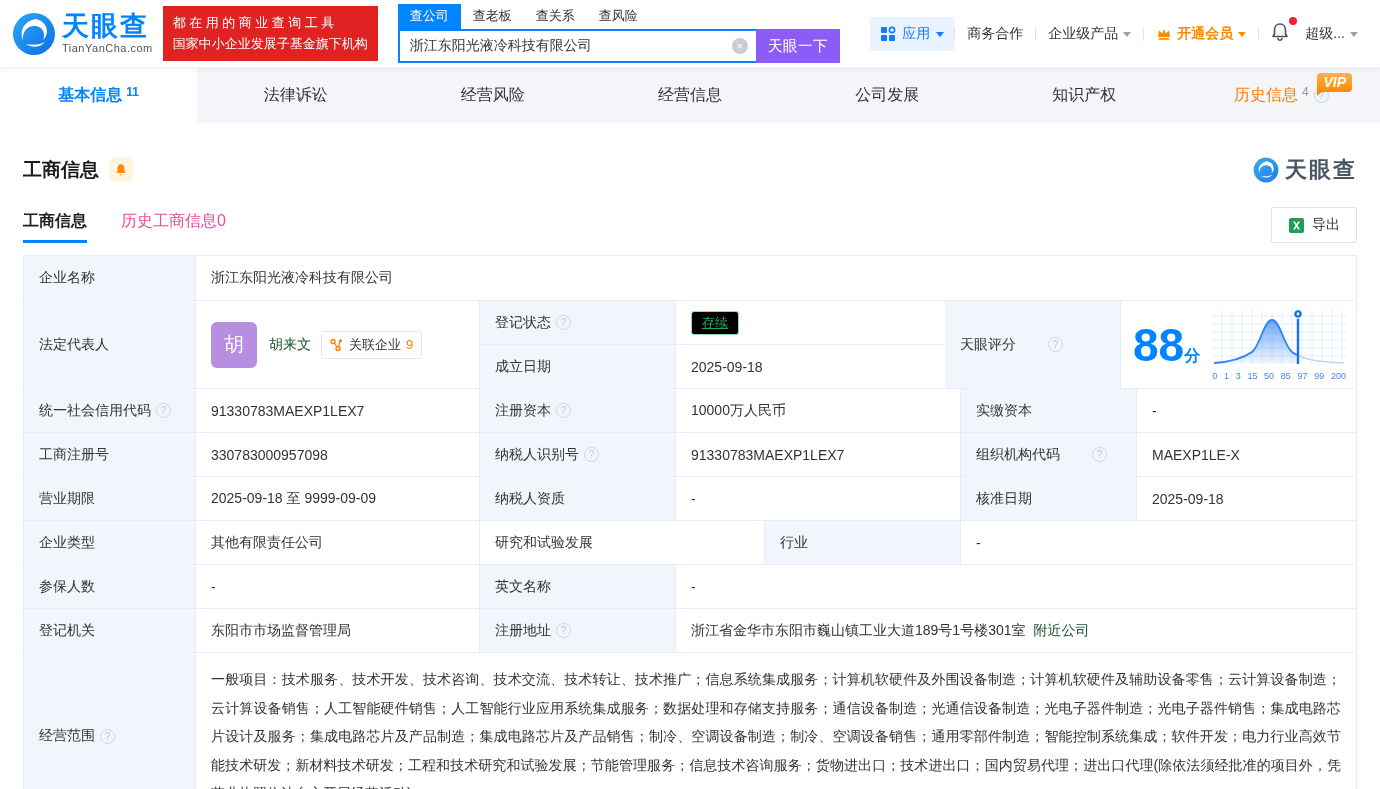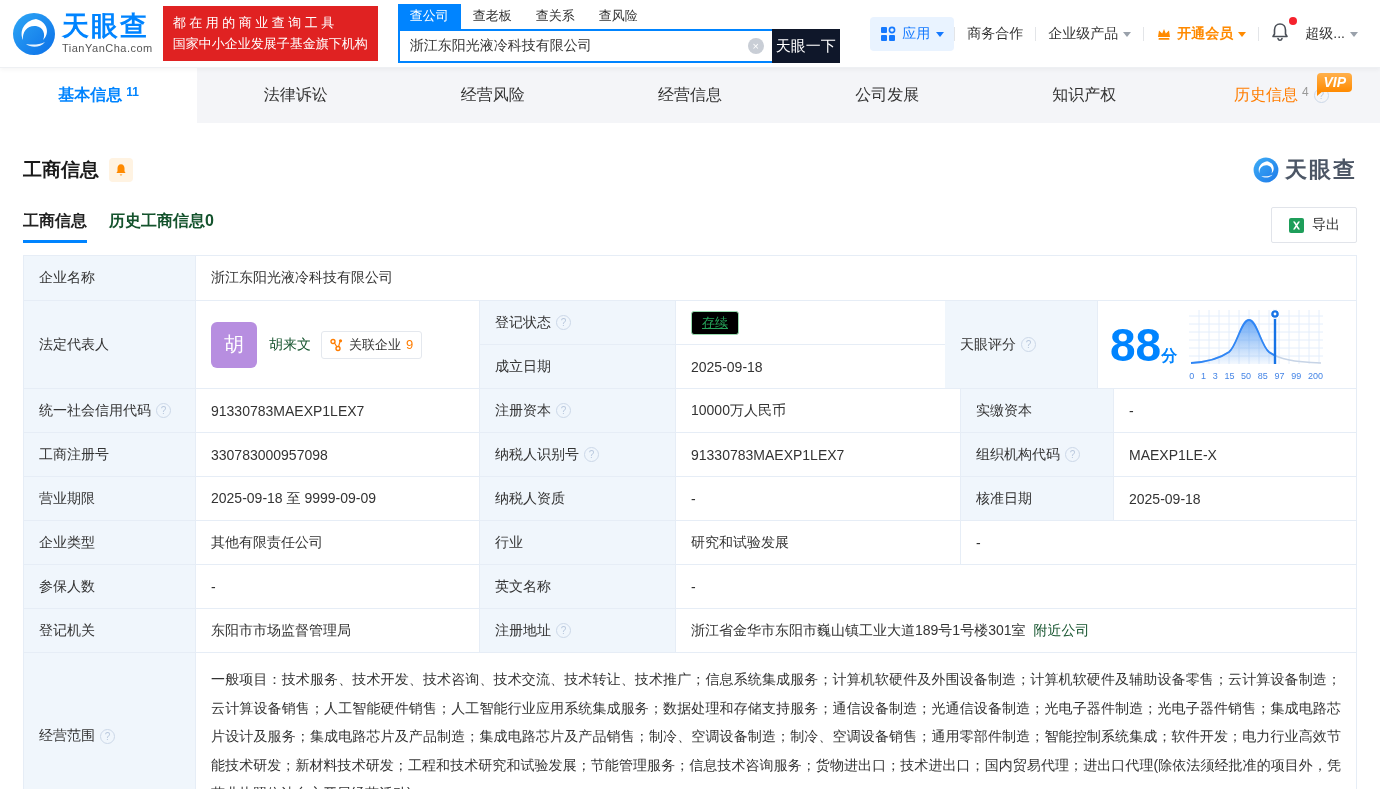"天眼一下" .search-btn { background: #0f172a -> #8b5cf6; width: 68px -> 84px }
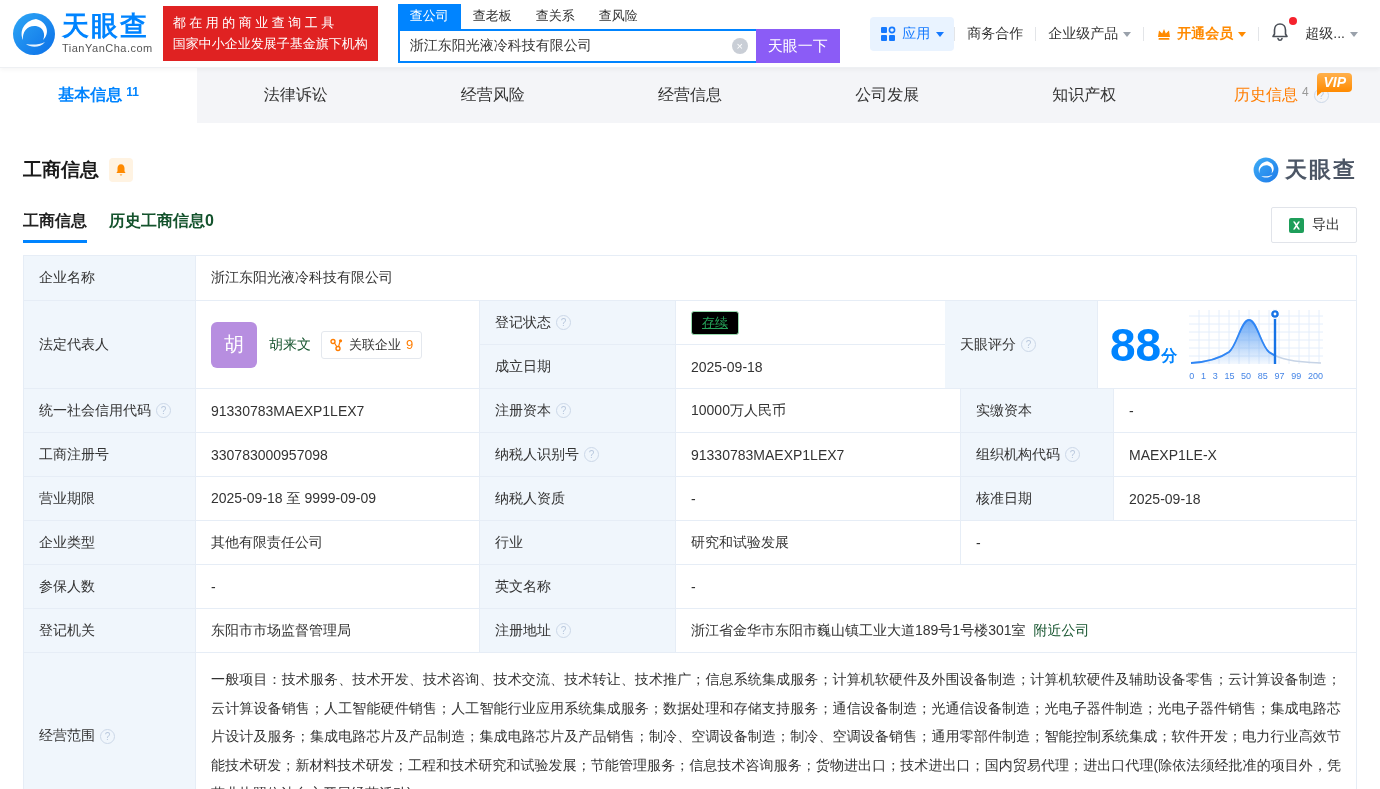"历史工商信息0" .subtab.ghost { color: #14532d -> #ec4899; font-weight: bold -> normal; margin-left: 22px -> 34px }
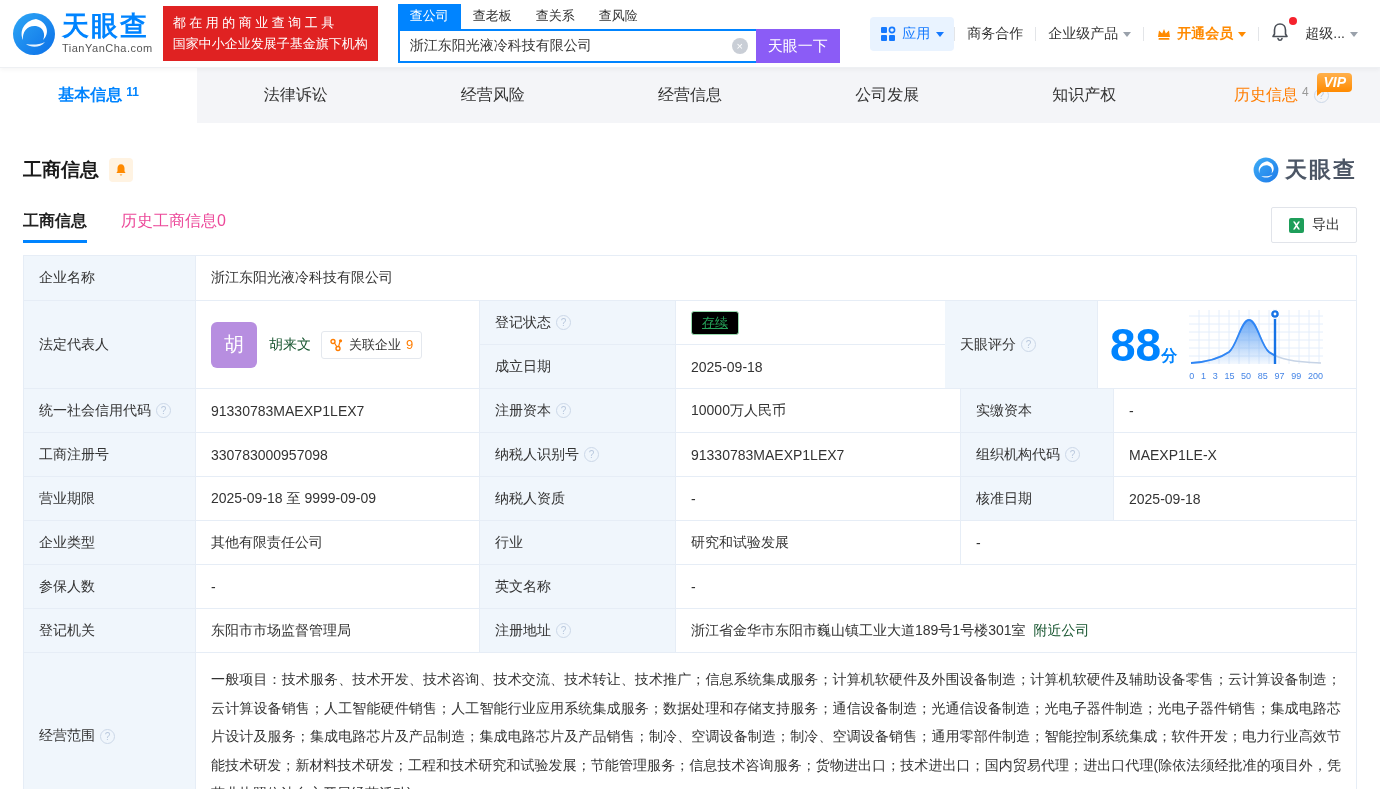"天眼评分" .w5 { gap: none -> 27px; width: 153px -> 176px }
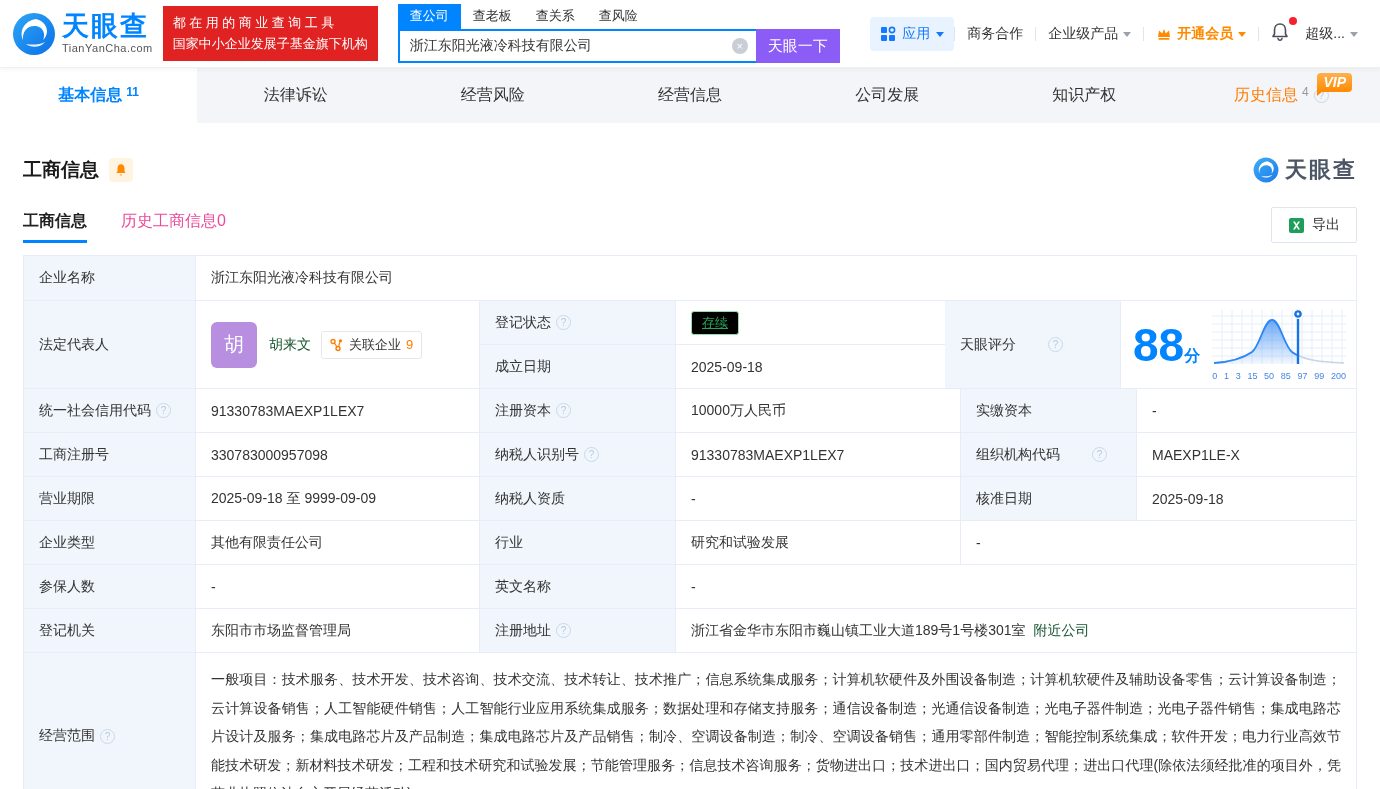"行业" div.cell { order: before "研究和试验发展" -> after "研究和试验发展" }
